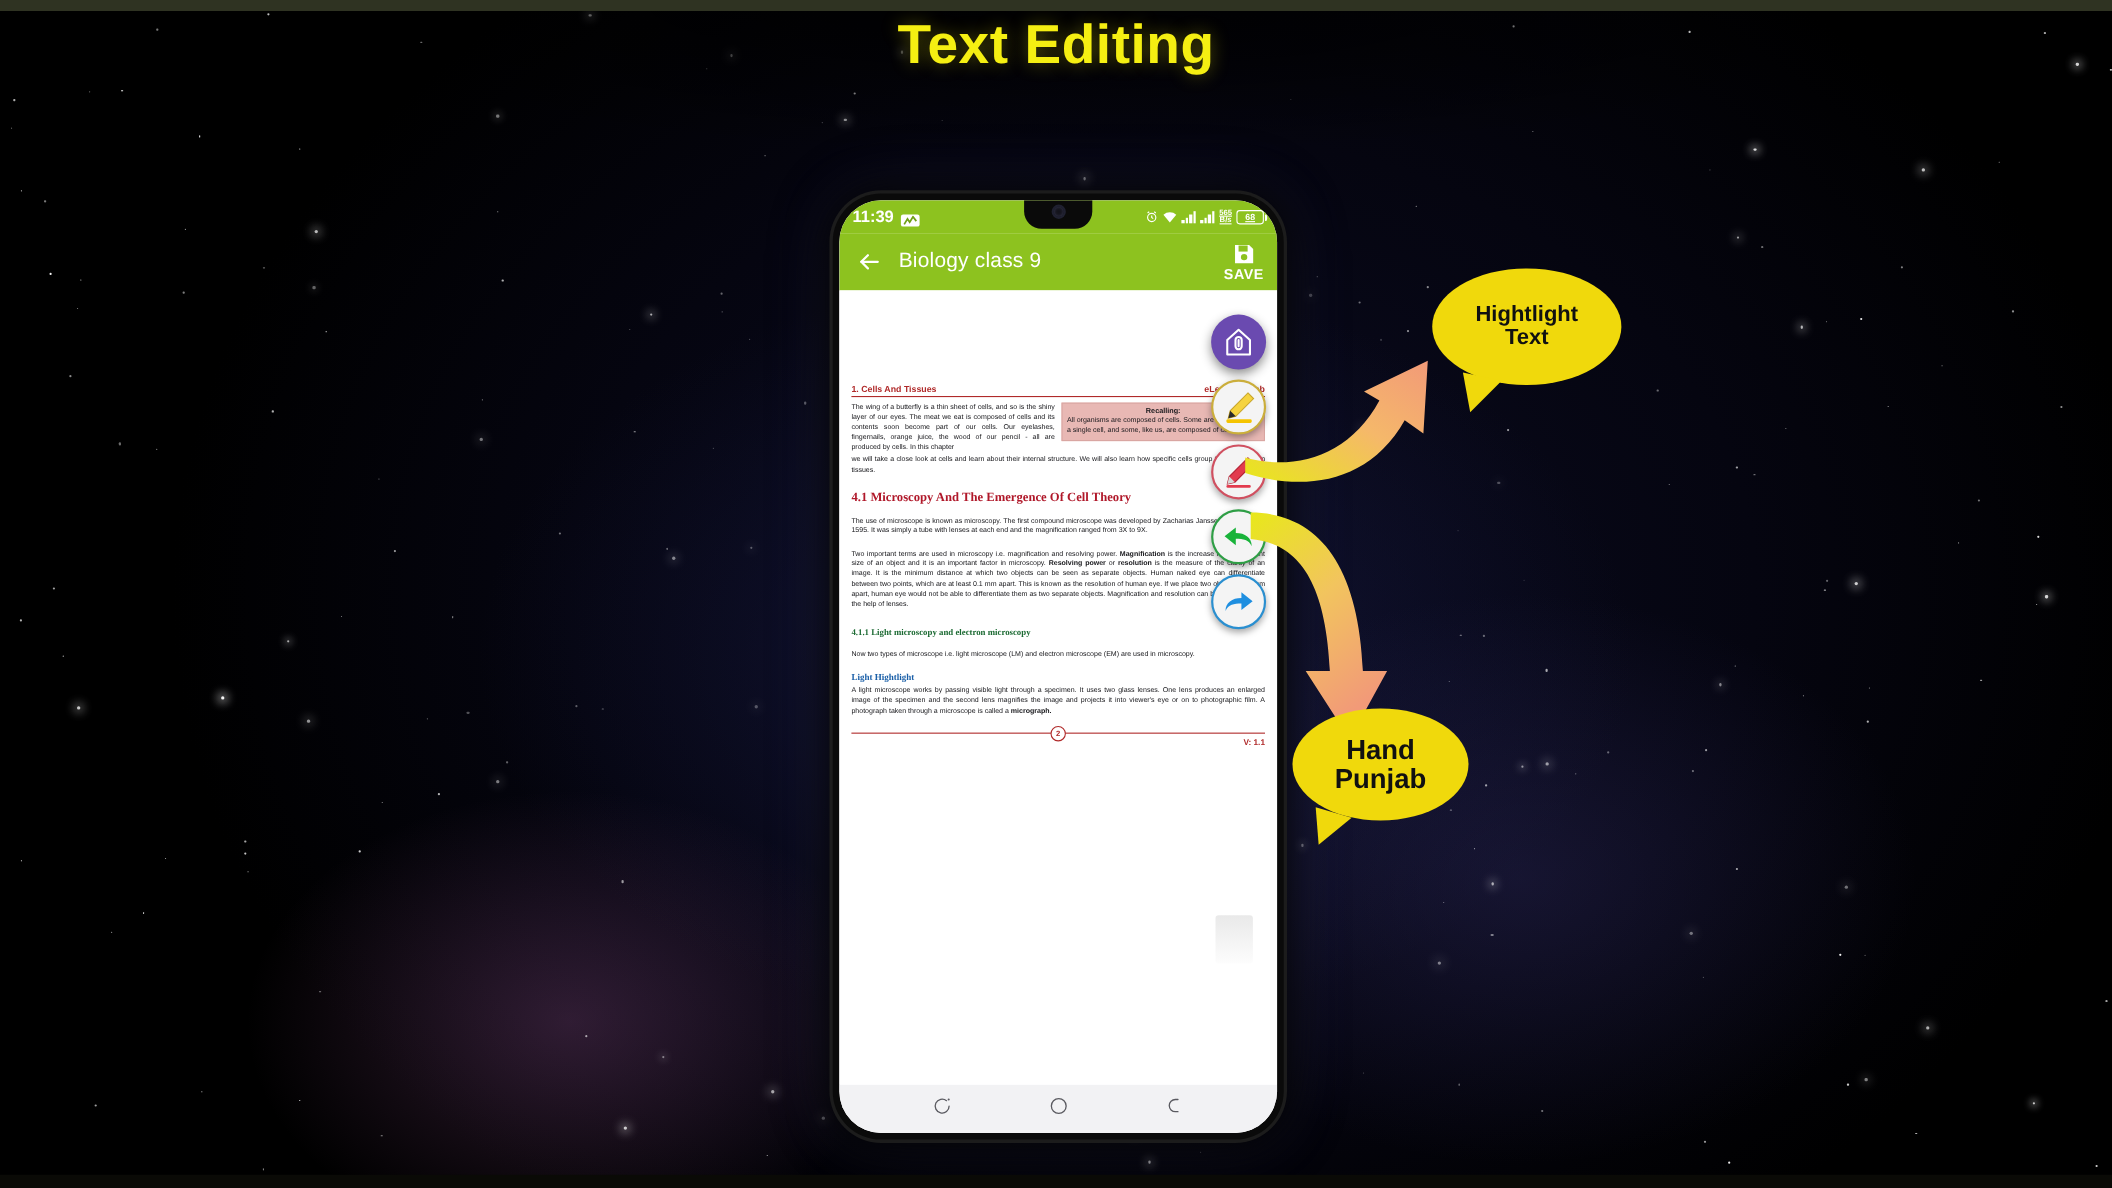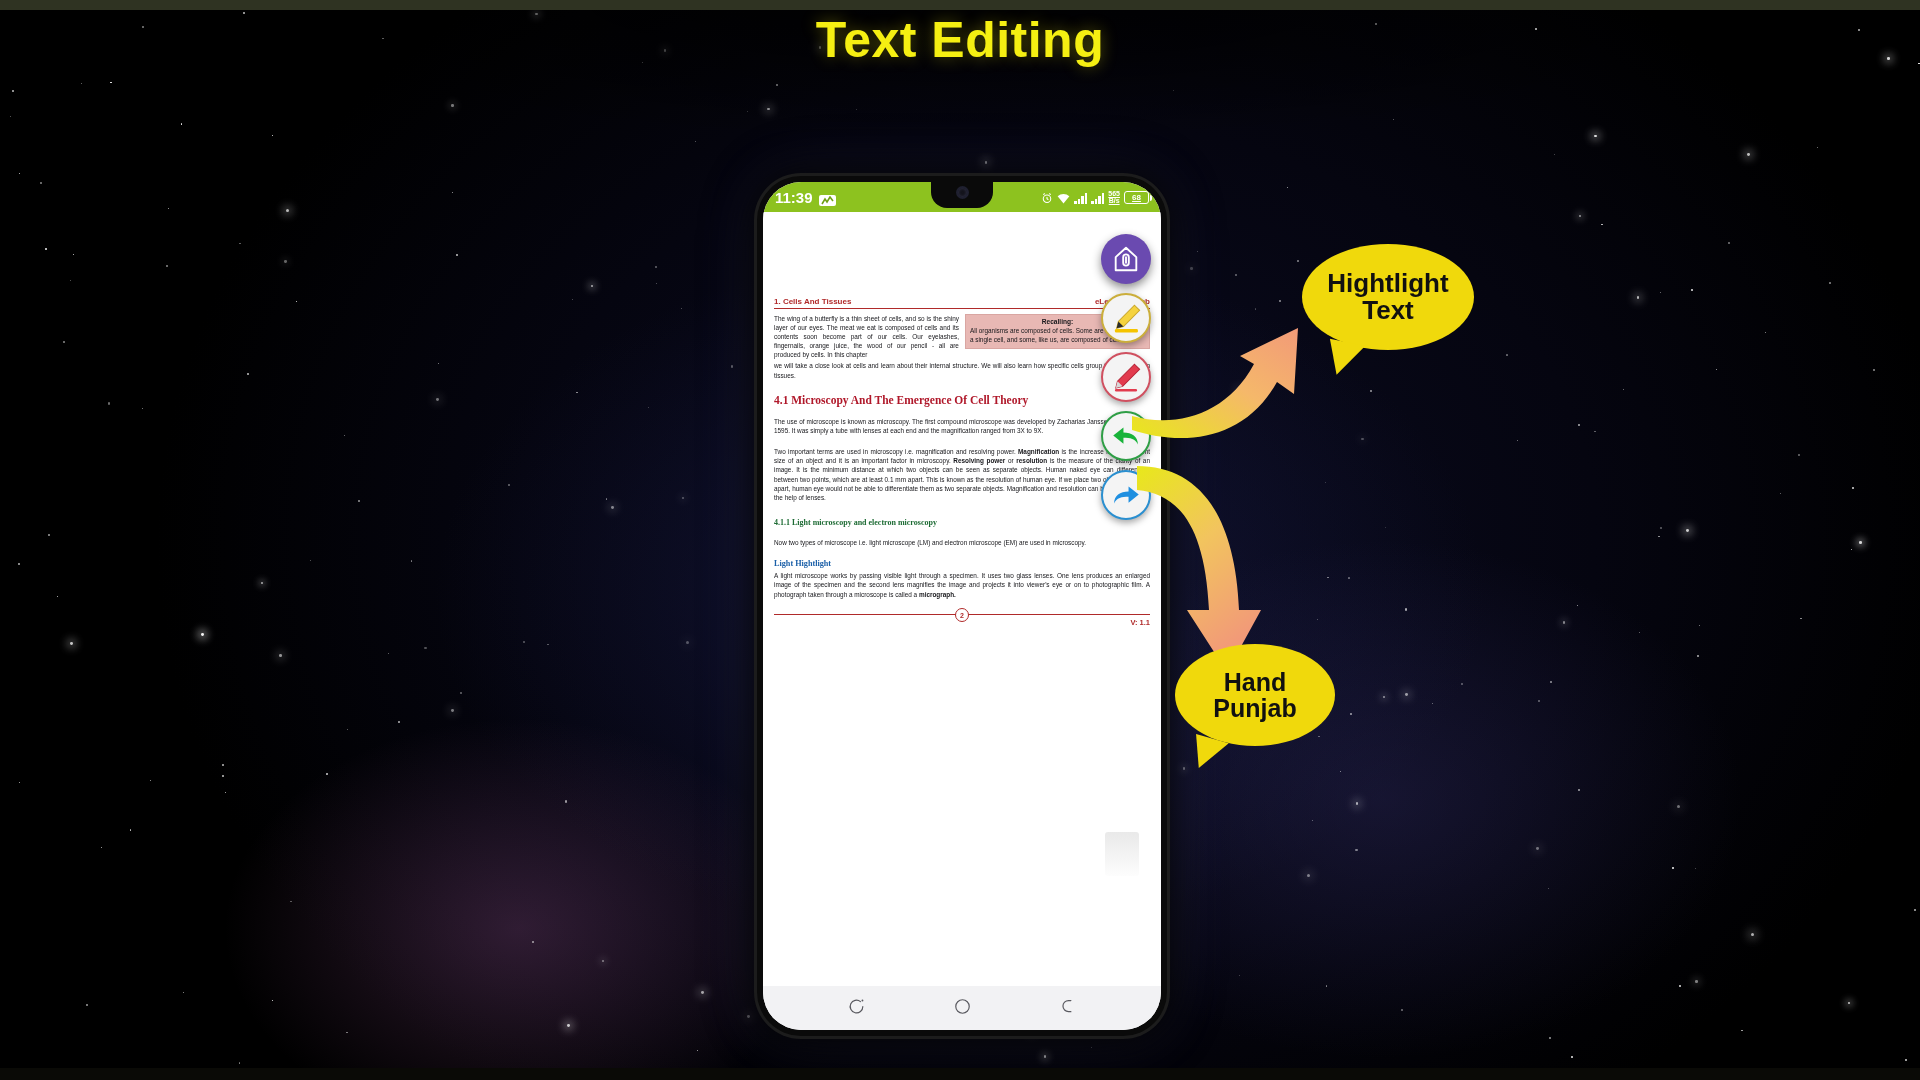"68" #sb-right { align-items: flex-end -> center }
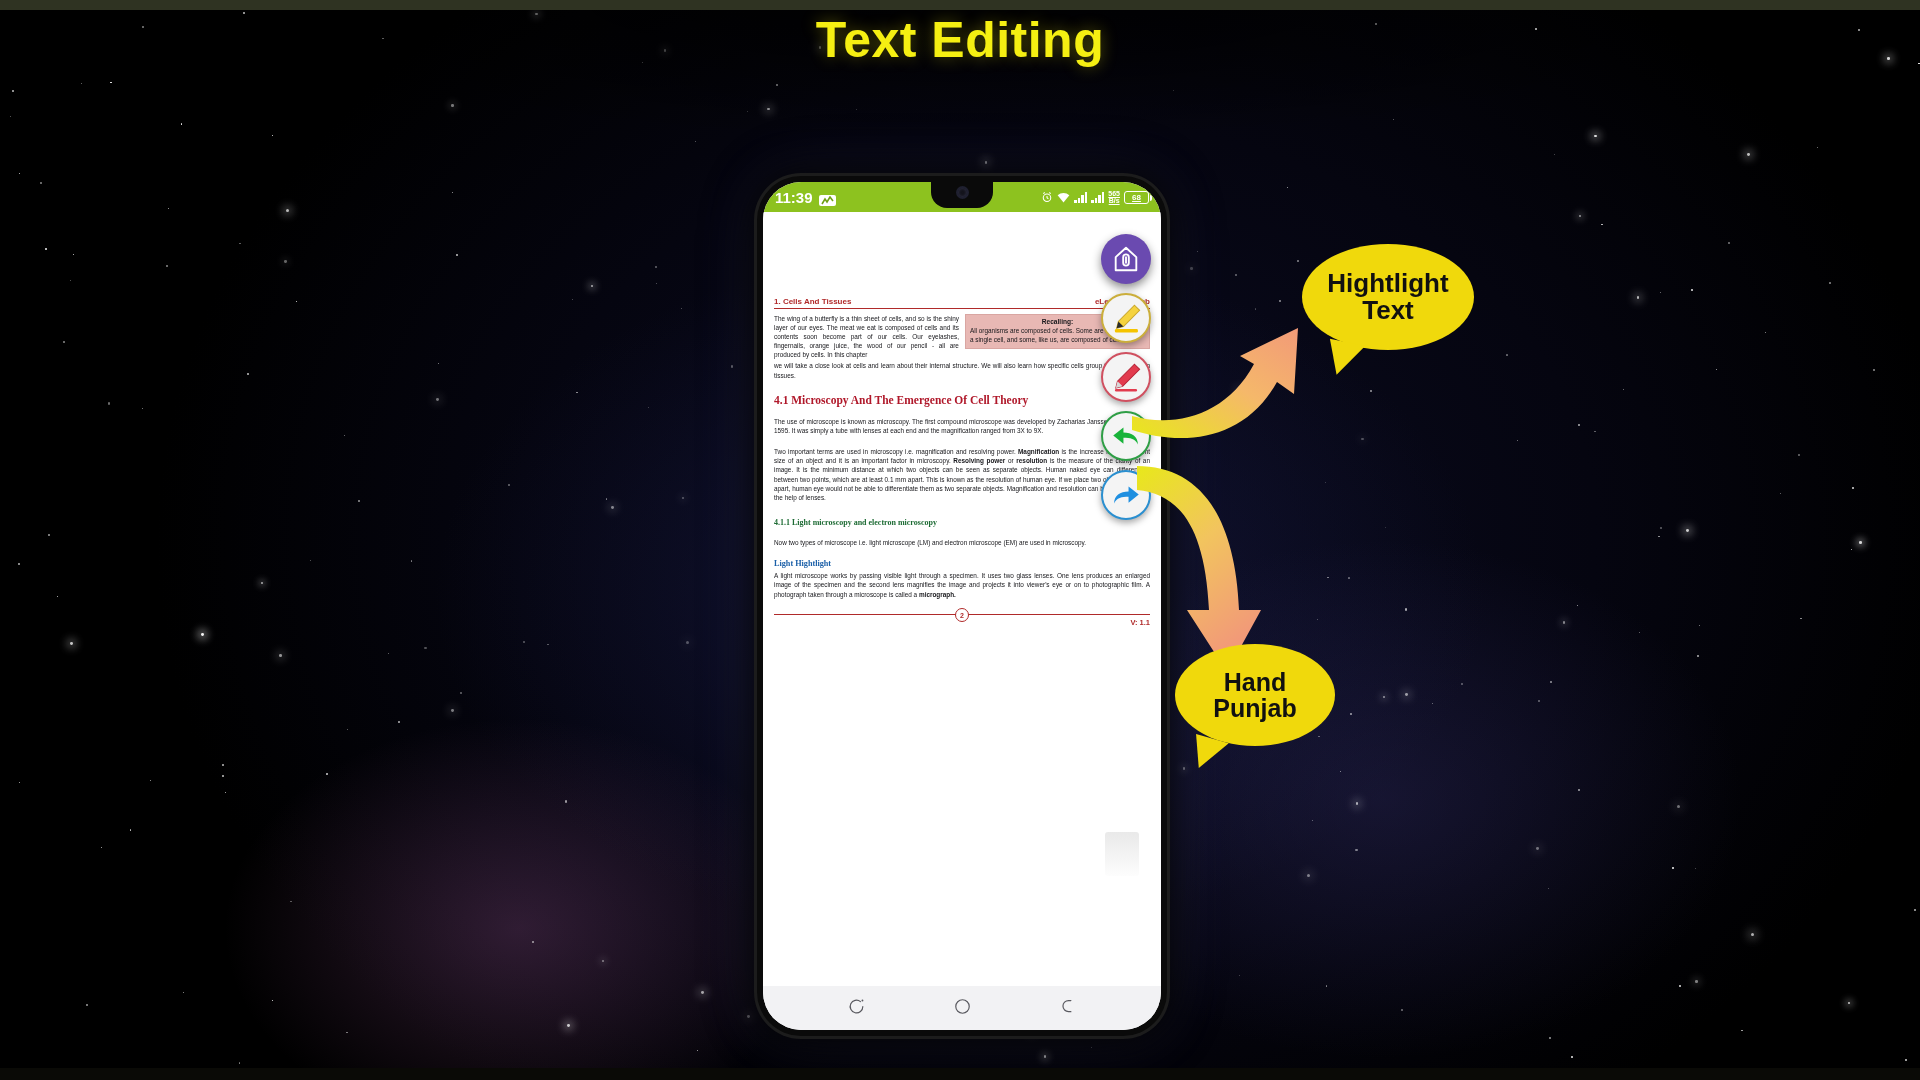"Biology class 9" div { html: none -> <div> <div> <svg> <line></line> <polyline></polyline> </svg> </div> <div>Biology class 9</div> <div> <svg> <path></path> <rect></rect> <circle></circle> </svg> <span>SAVE</span> </div> </div> }
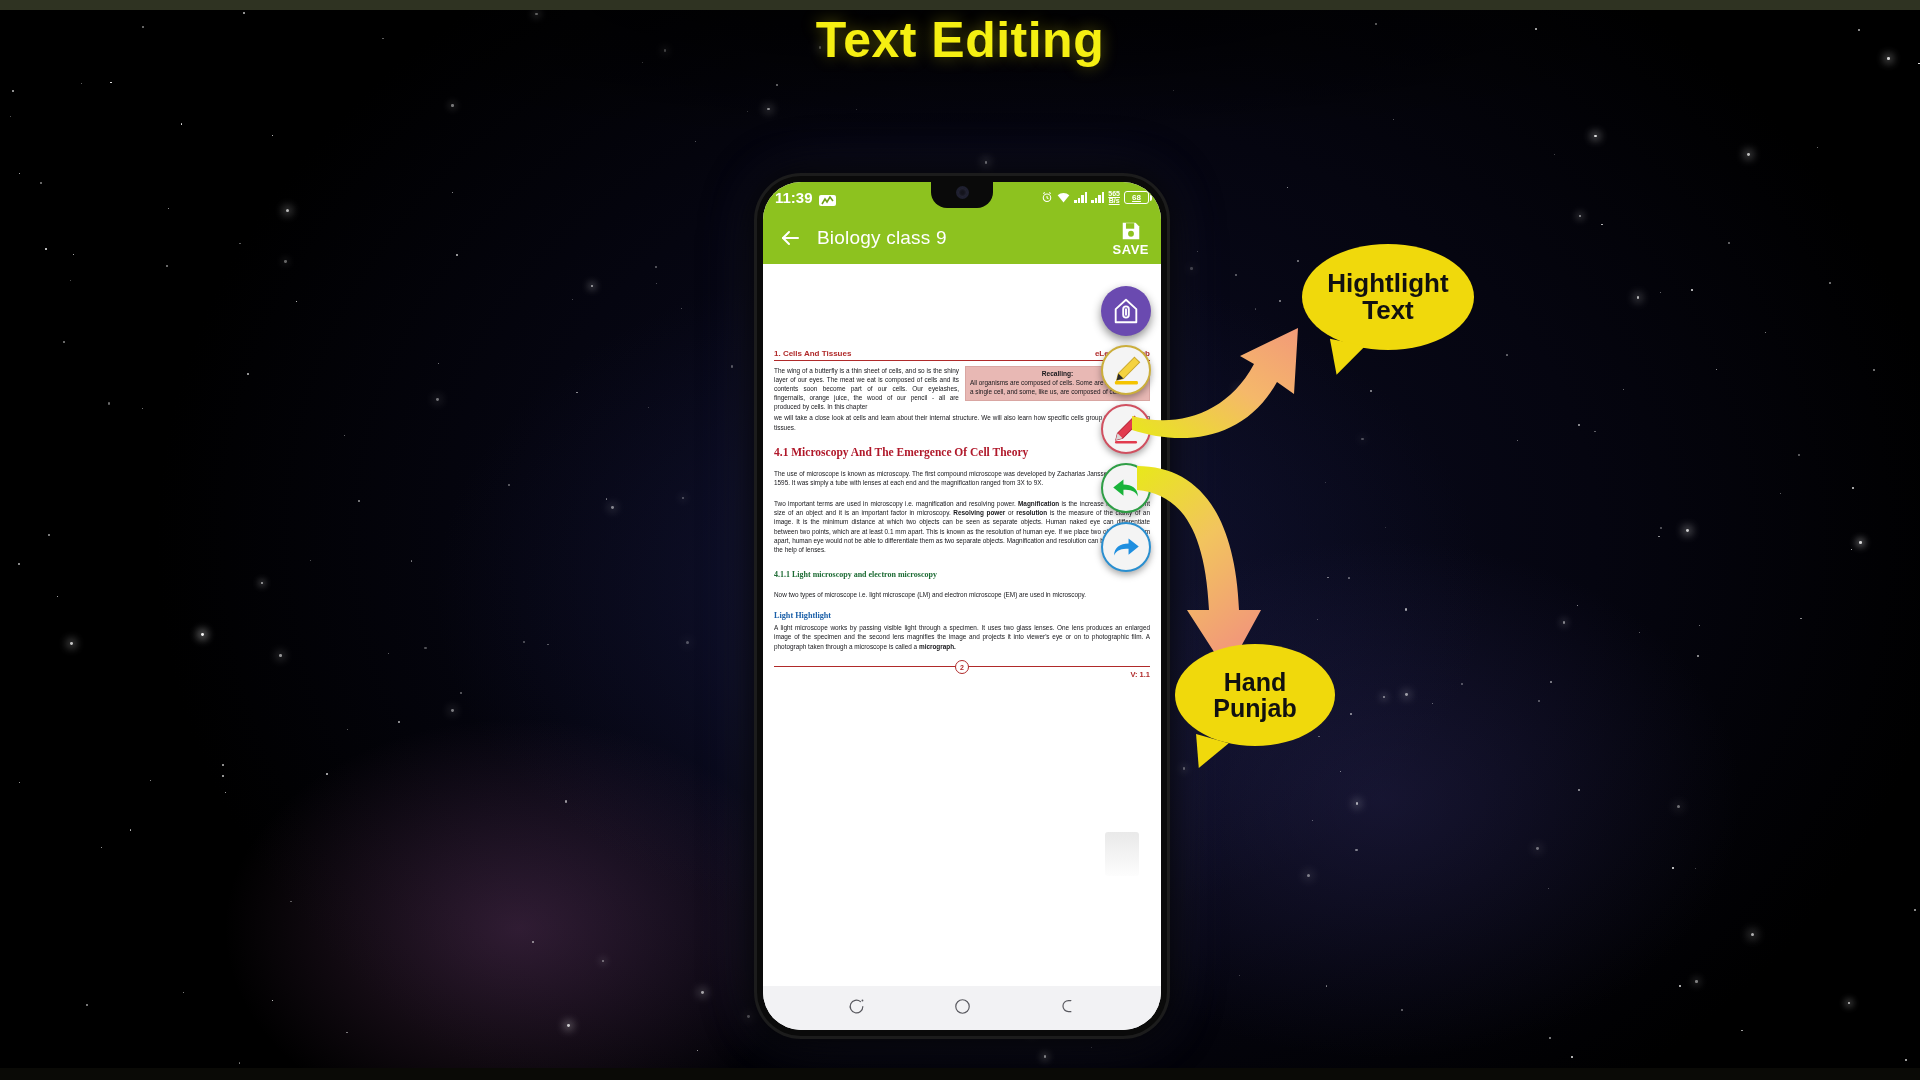"Hightlight" #bubble-highlight { font-size: 26px -> 20px }
